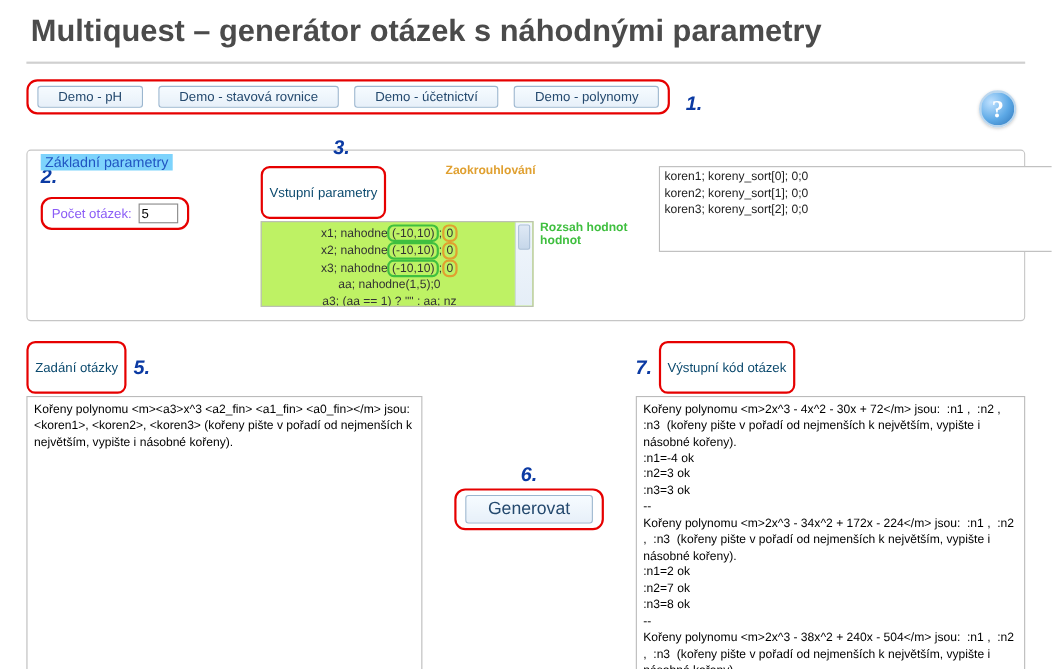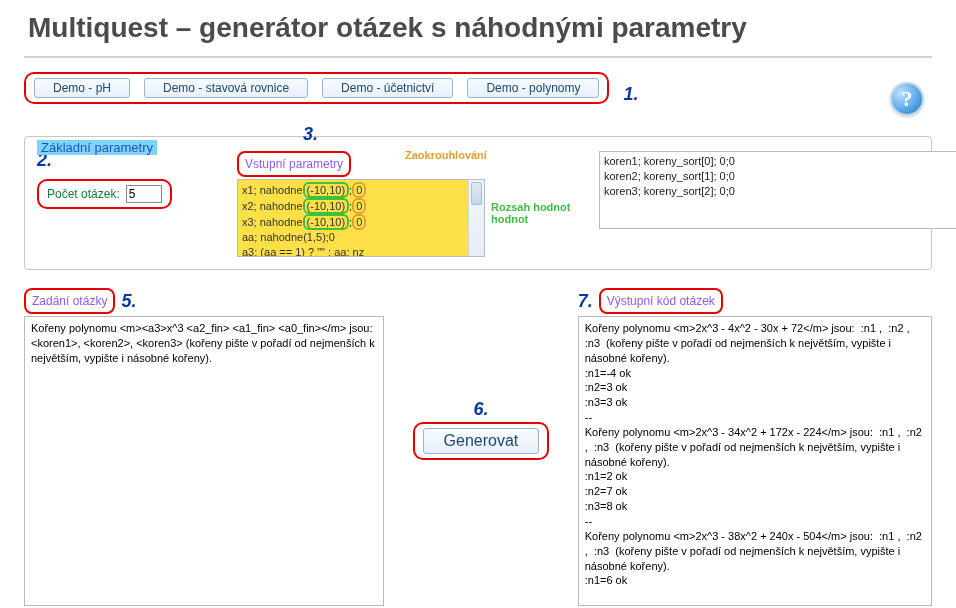"Vstupní parametry" .red-chip { color: #8b5cf6 -> #0c4a6e; padding: 4px 6px -> 15px 6px }
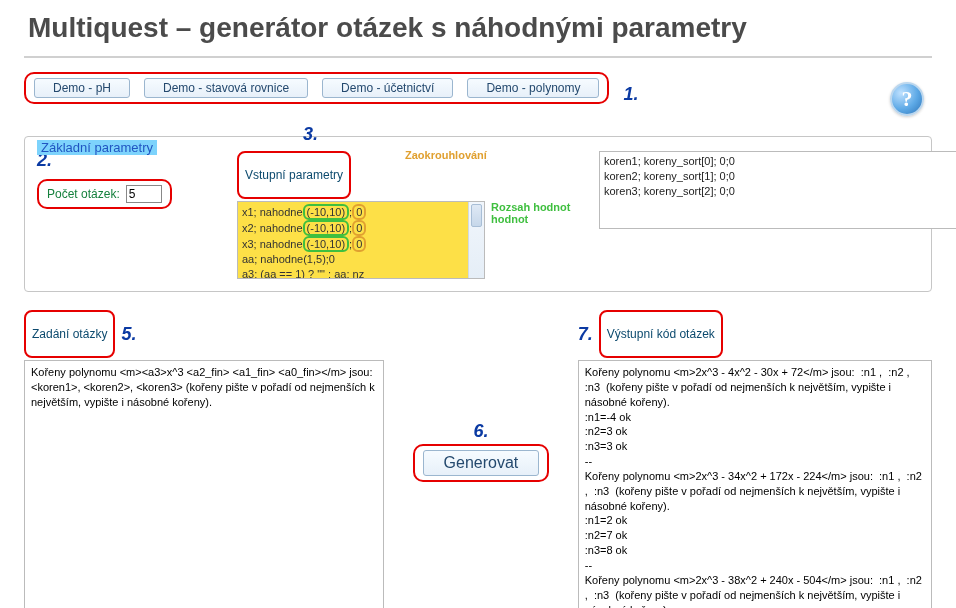"Počet otázek:" .count-box label { color: #15803d -> #8b5cf6 }
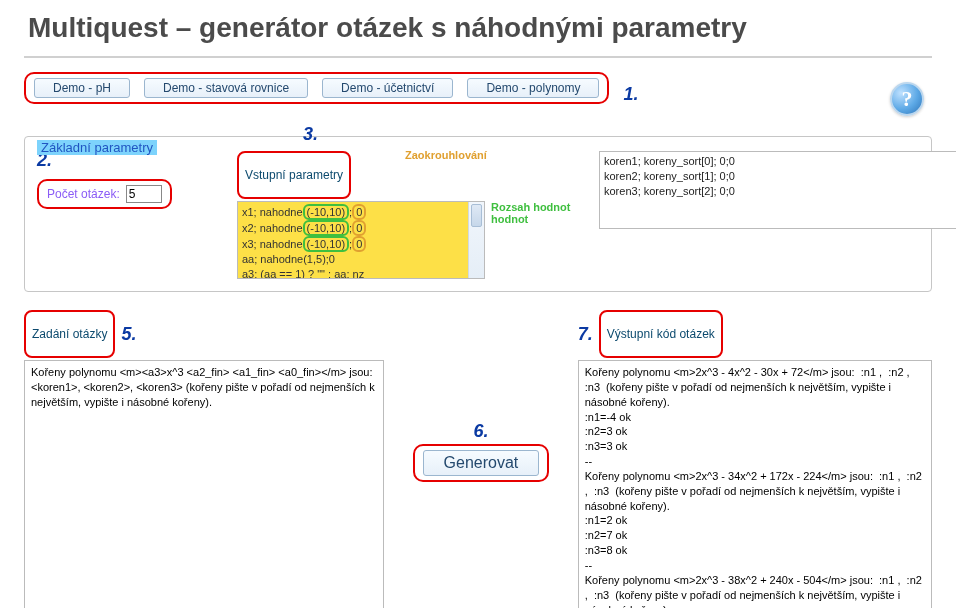"x1; nahodne (-10,10) ; 0" .scroll-frame { background: #fde047 -> #bef264; text-align: none -> center }
